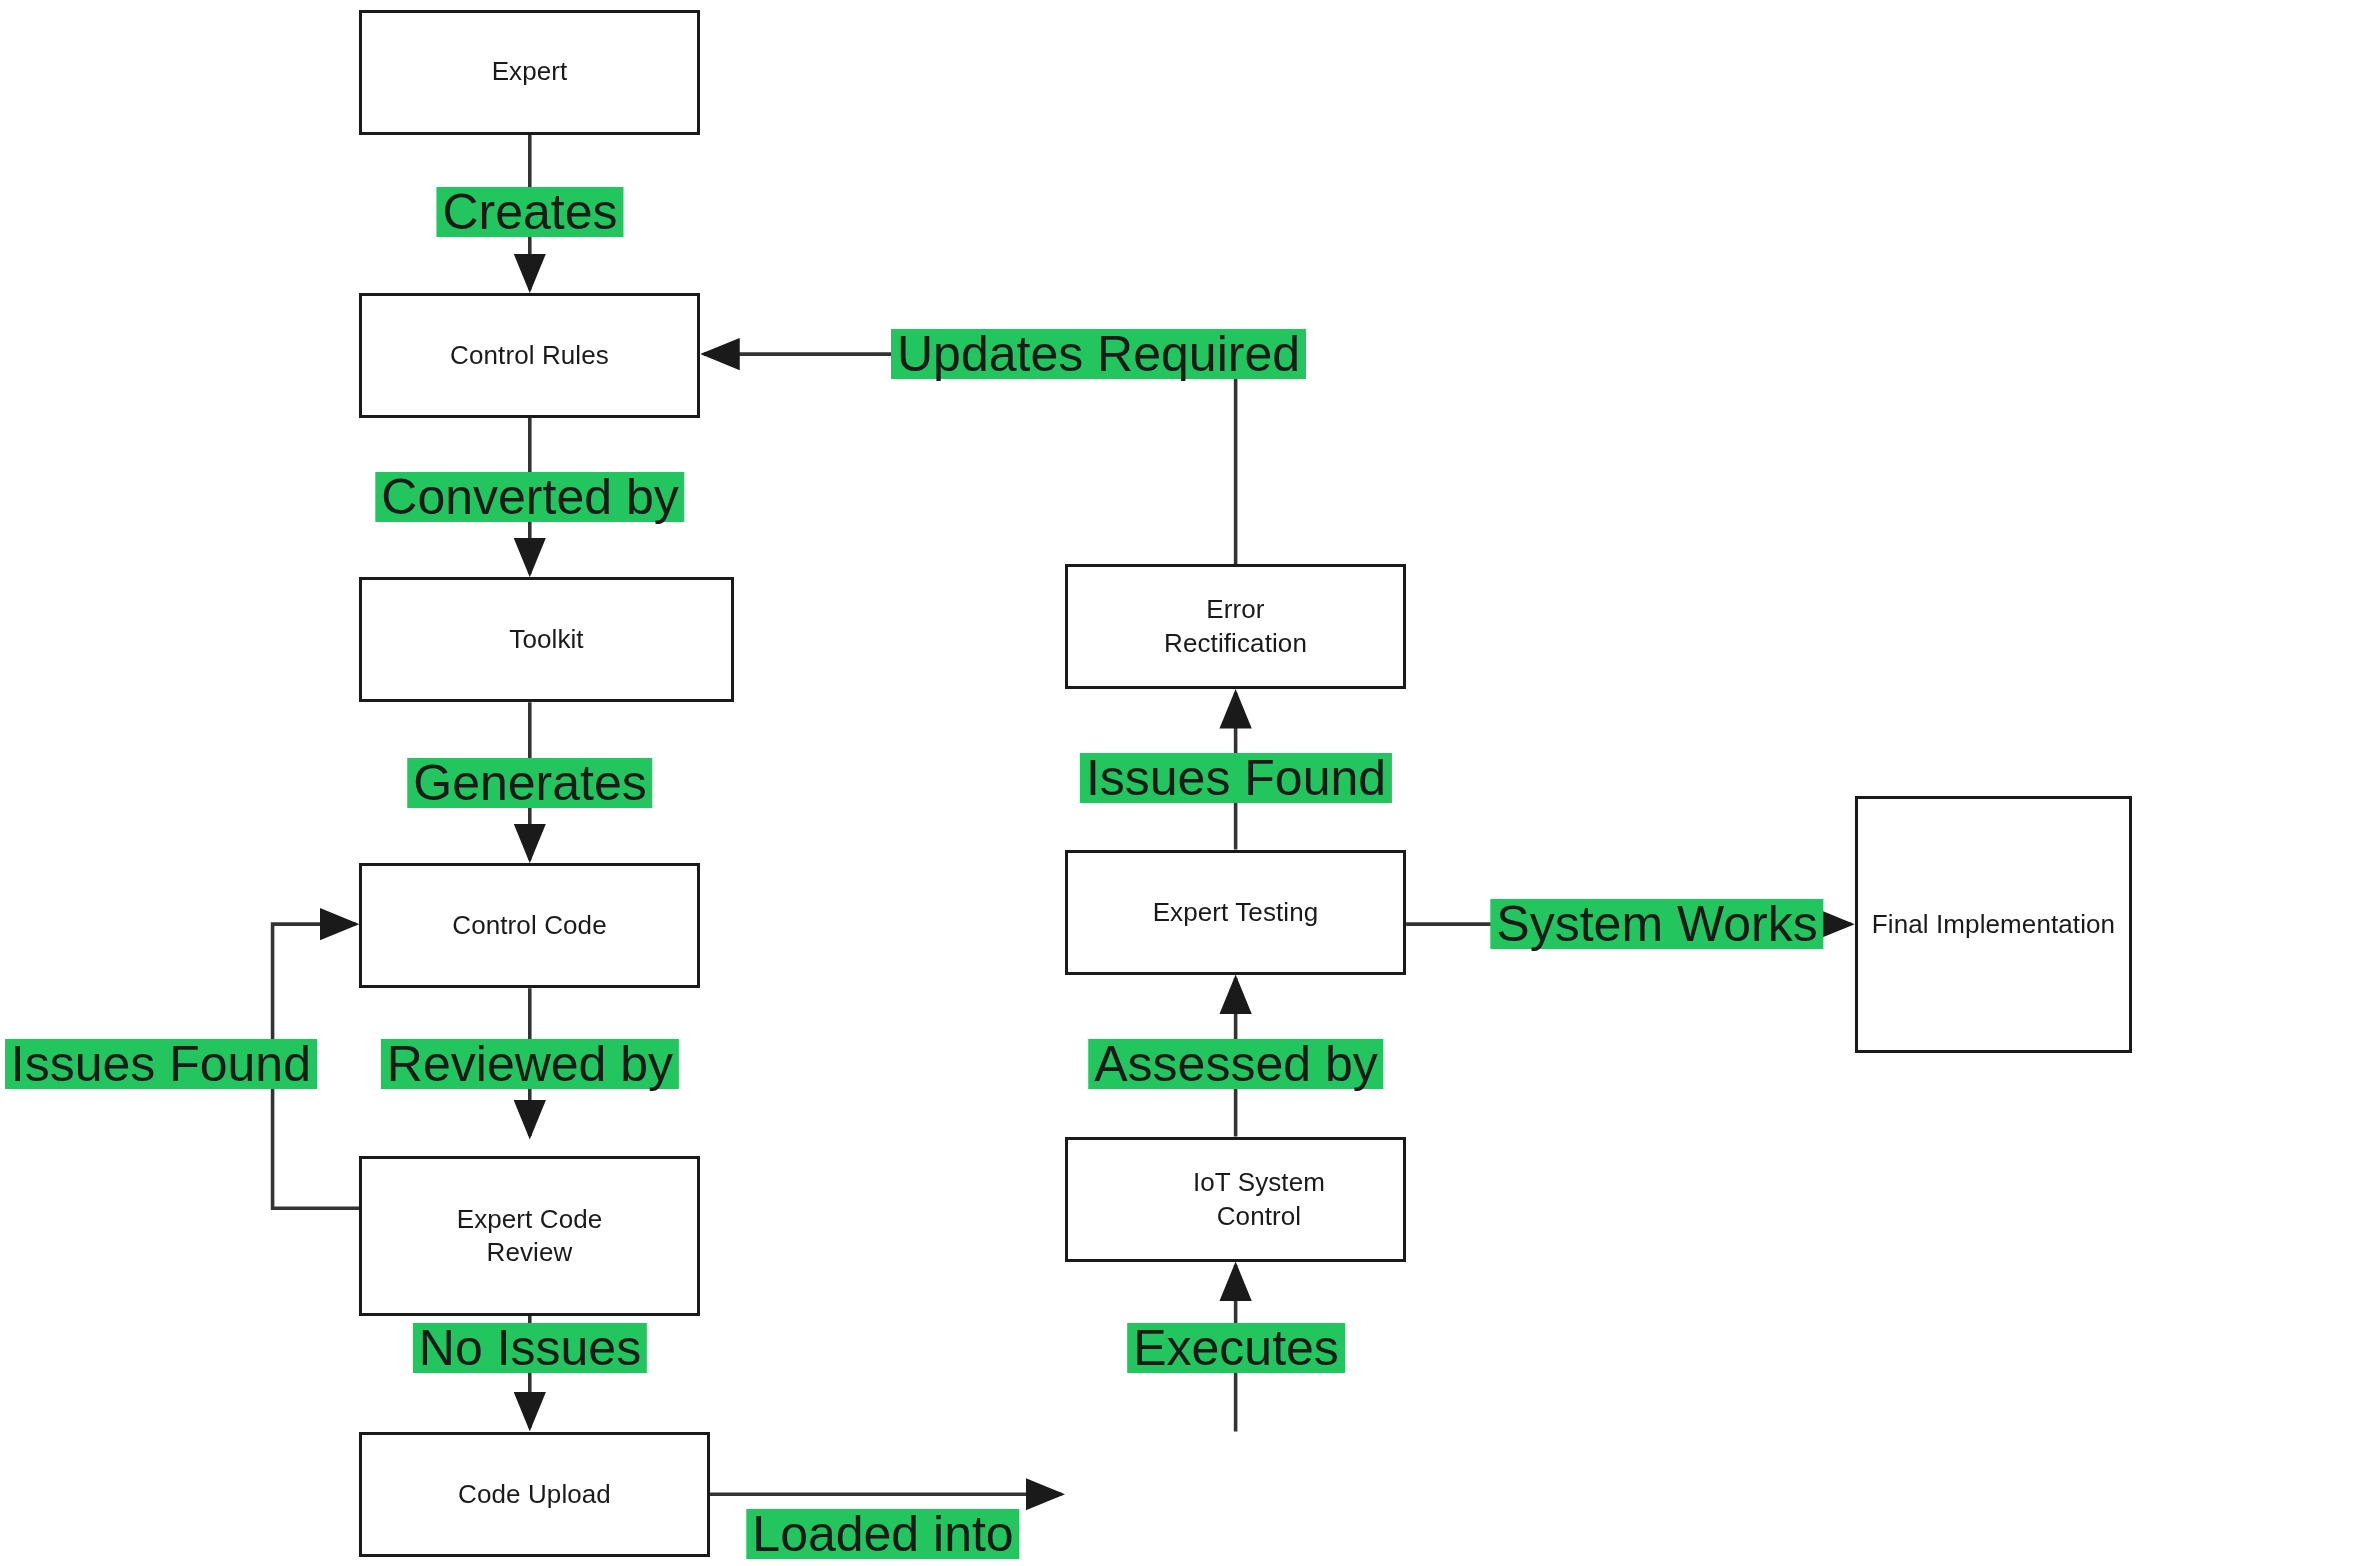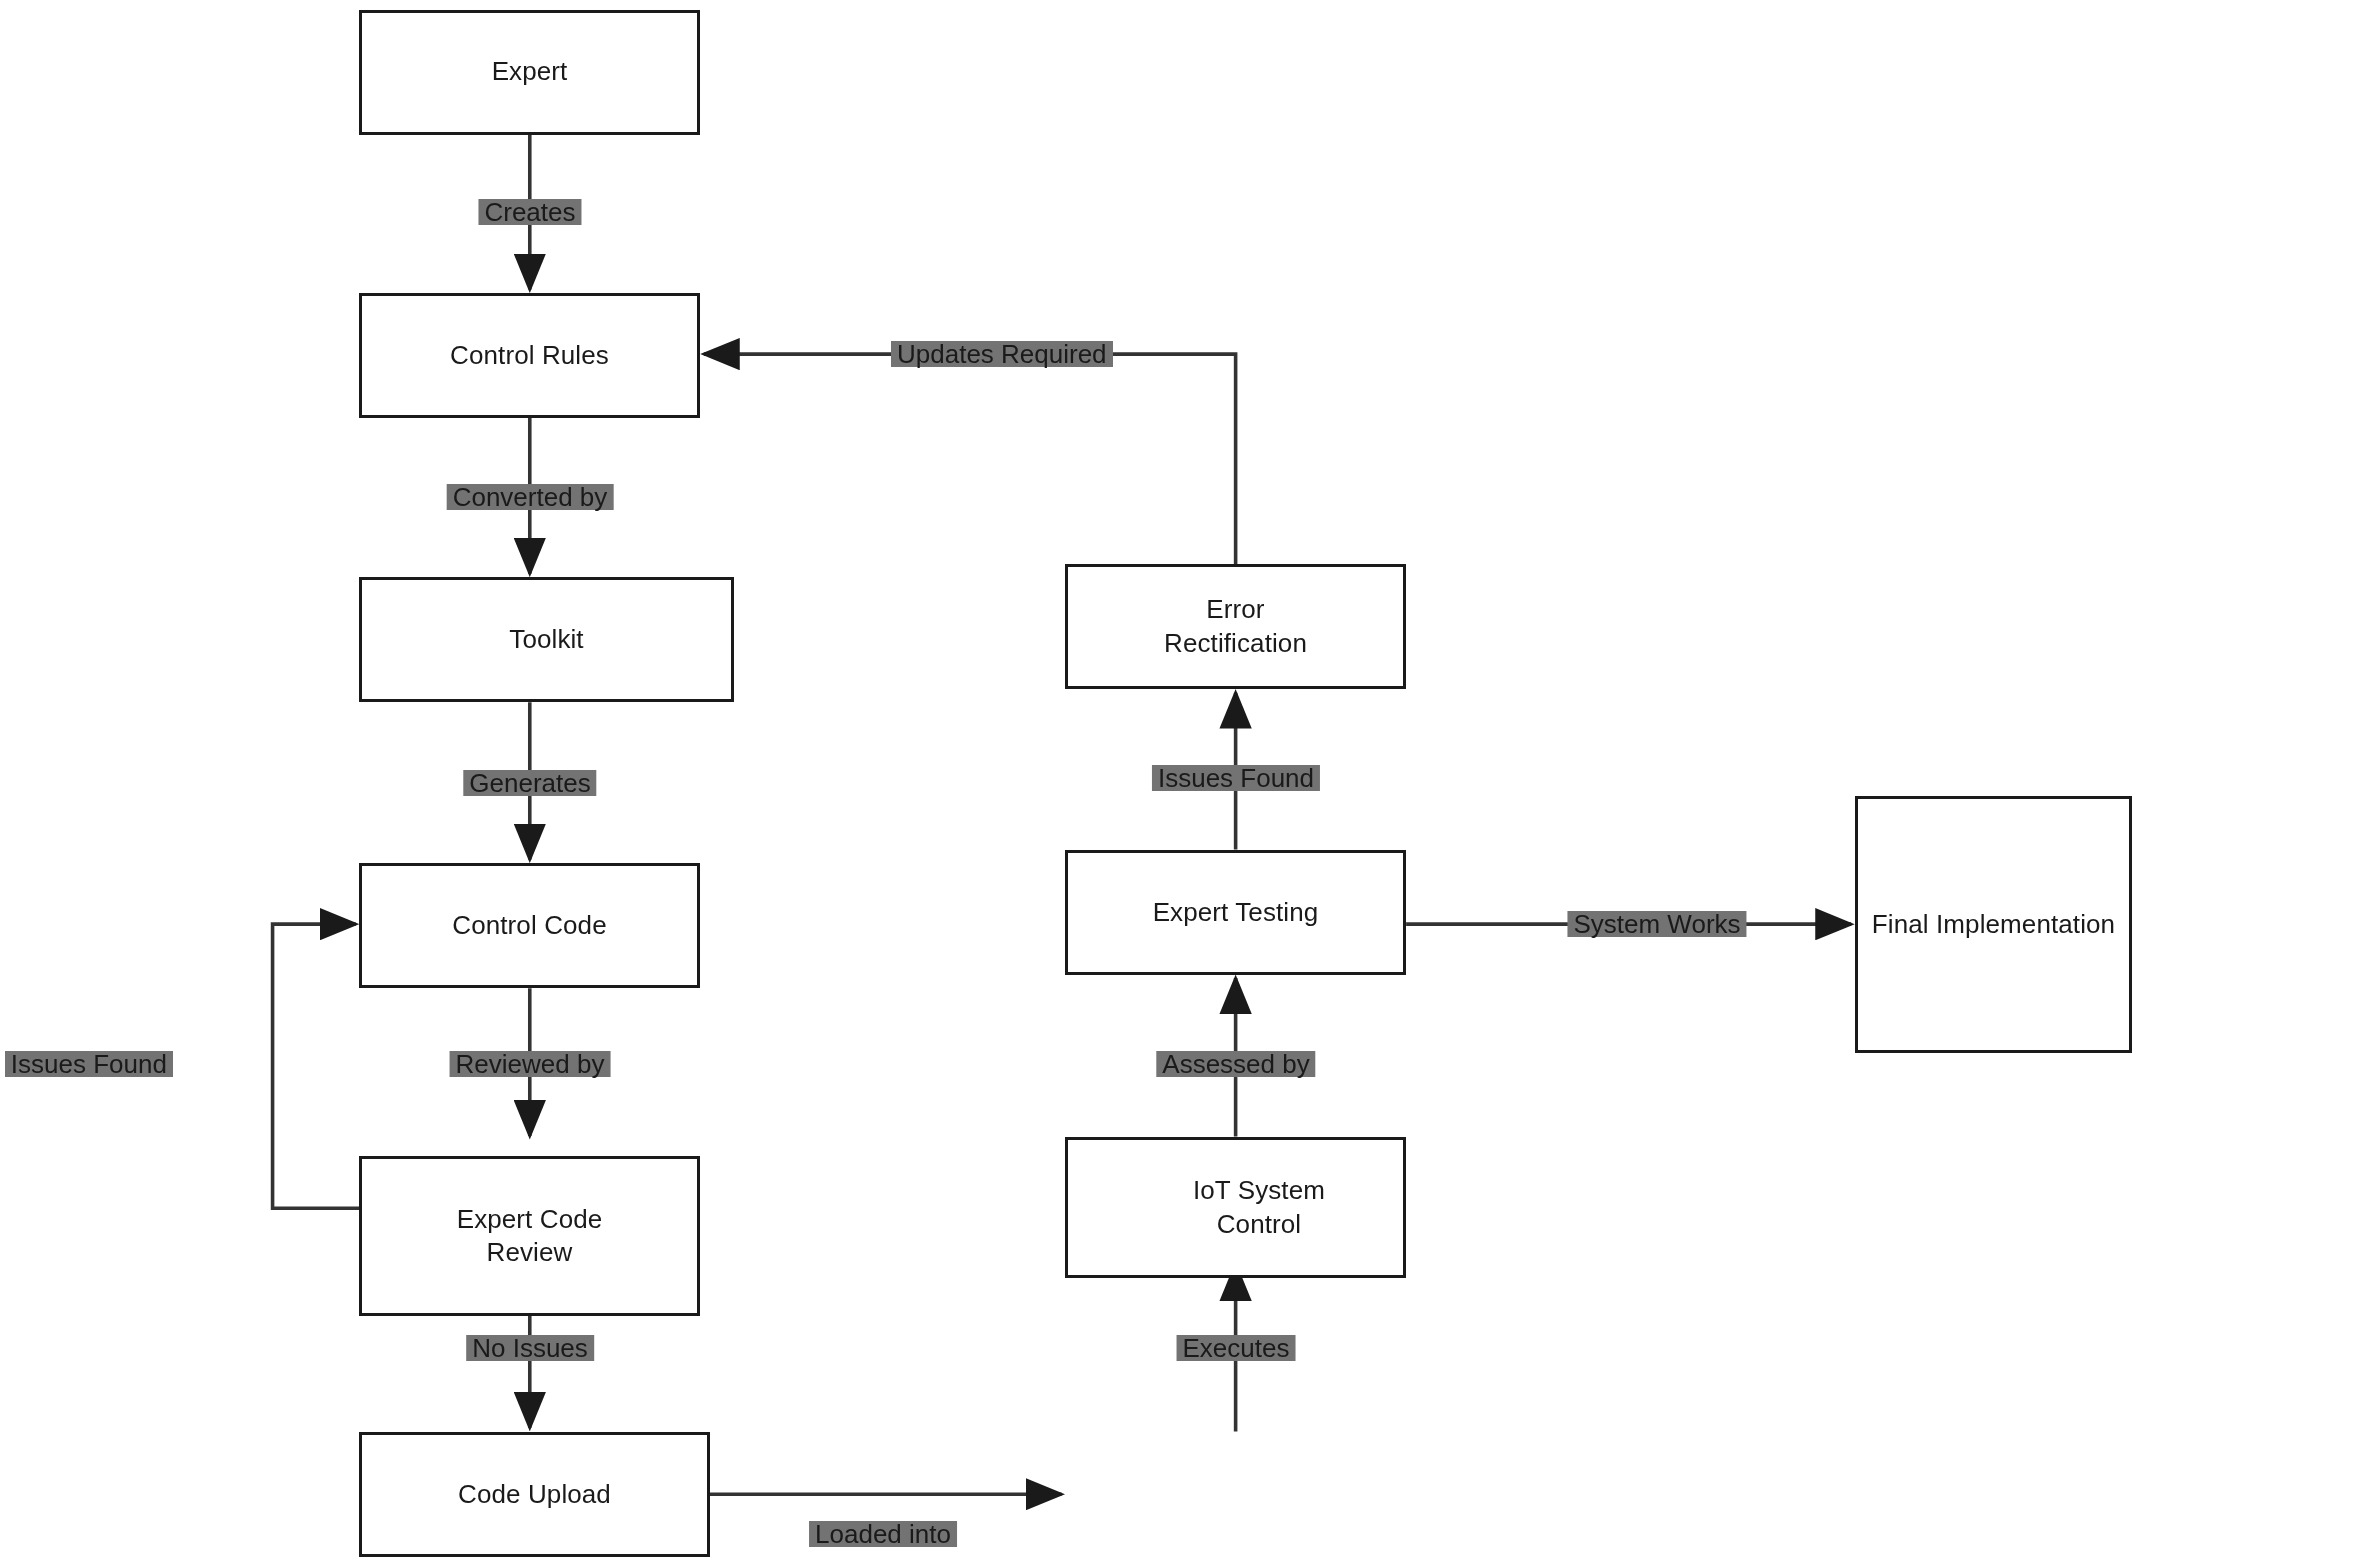"Creates" .edge-label { background: #737373 -> #22c55e; font-size: 26px -> 50px }
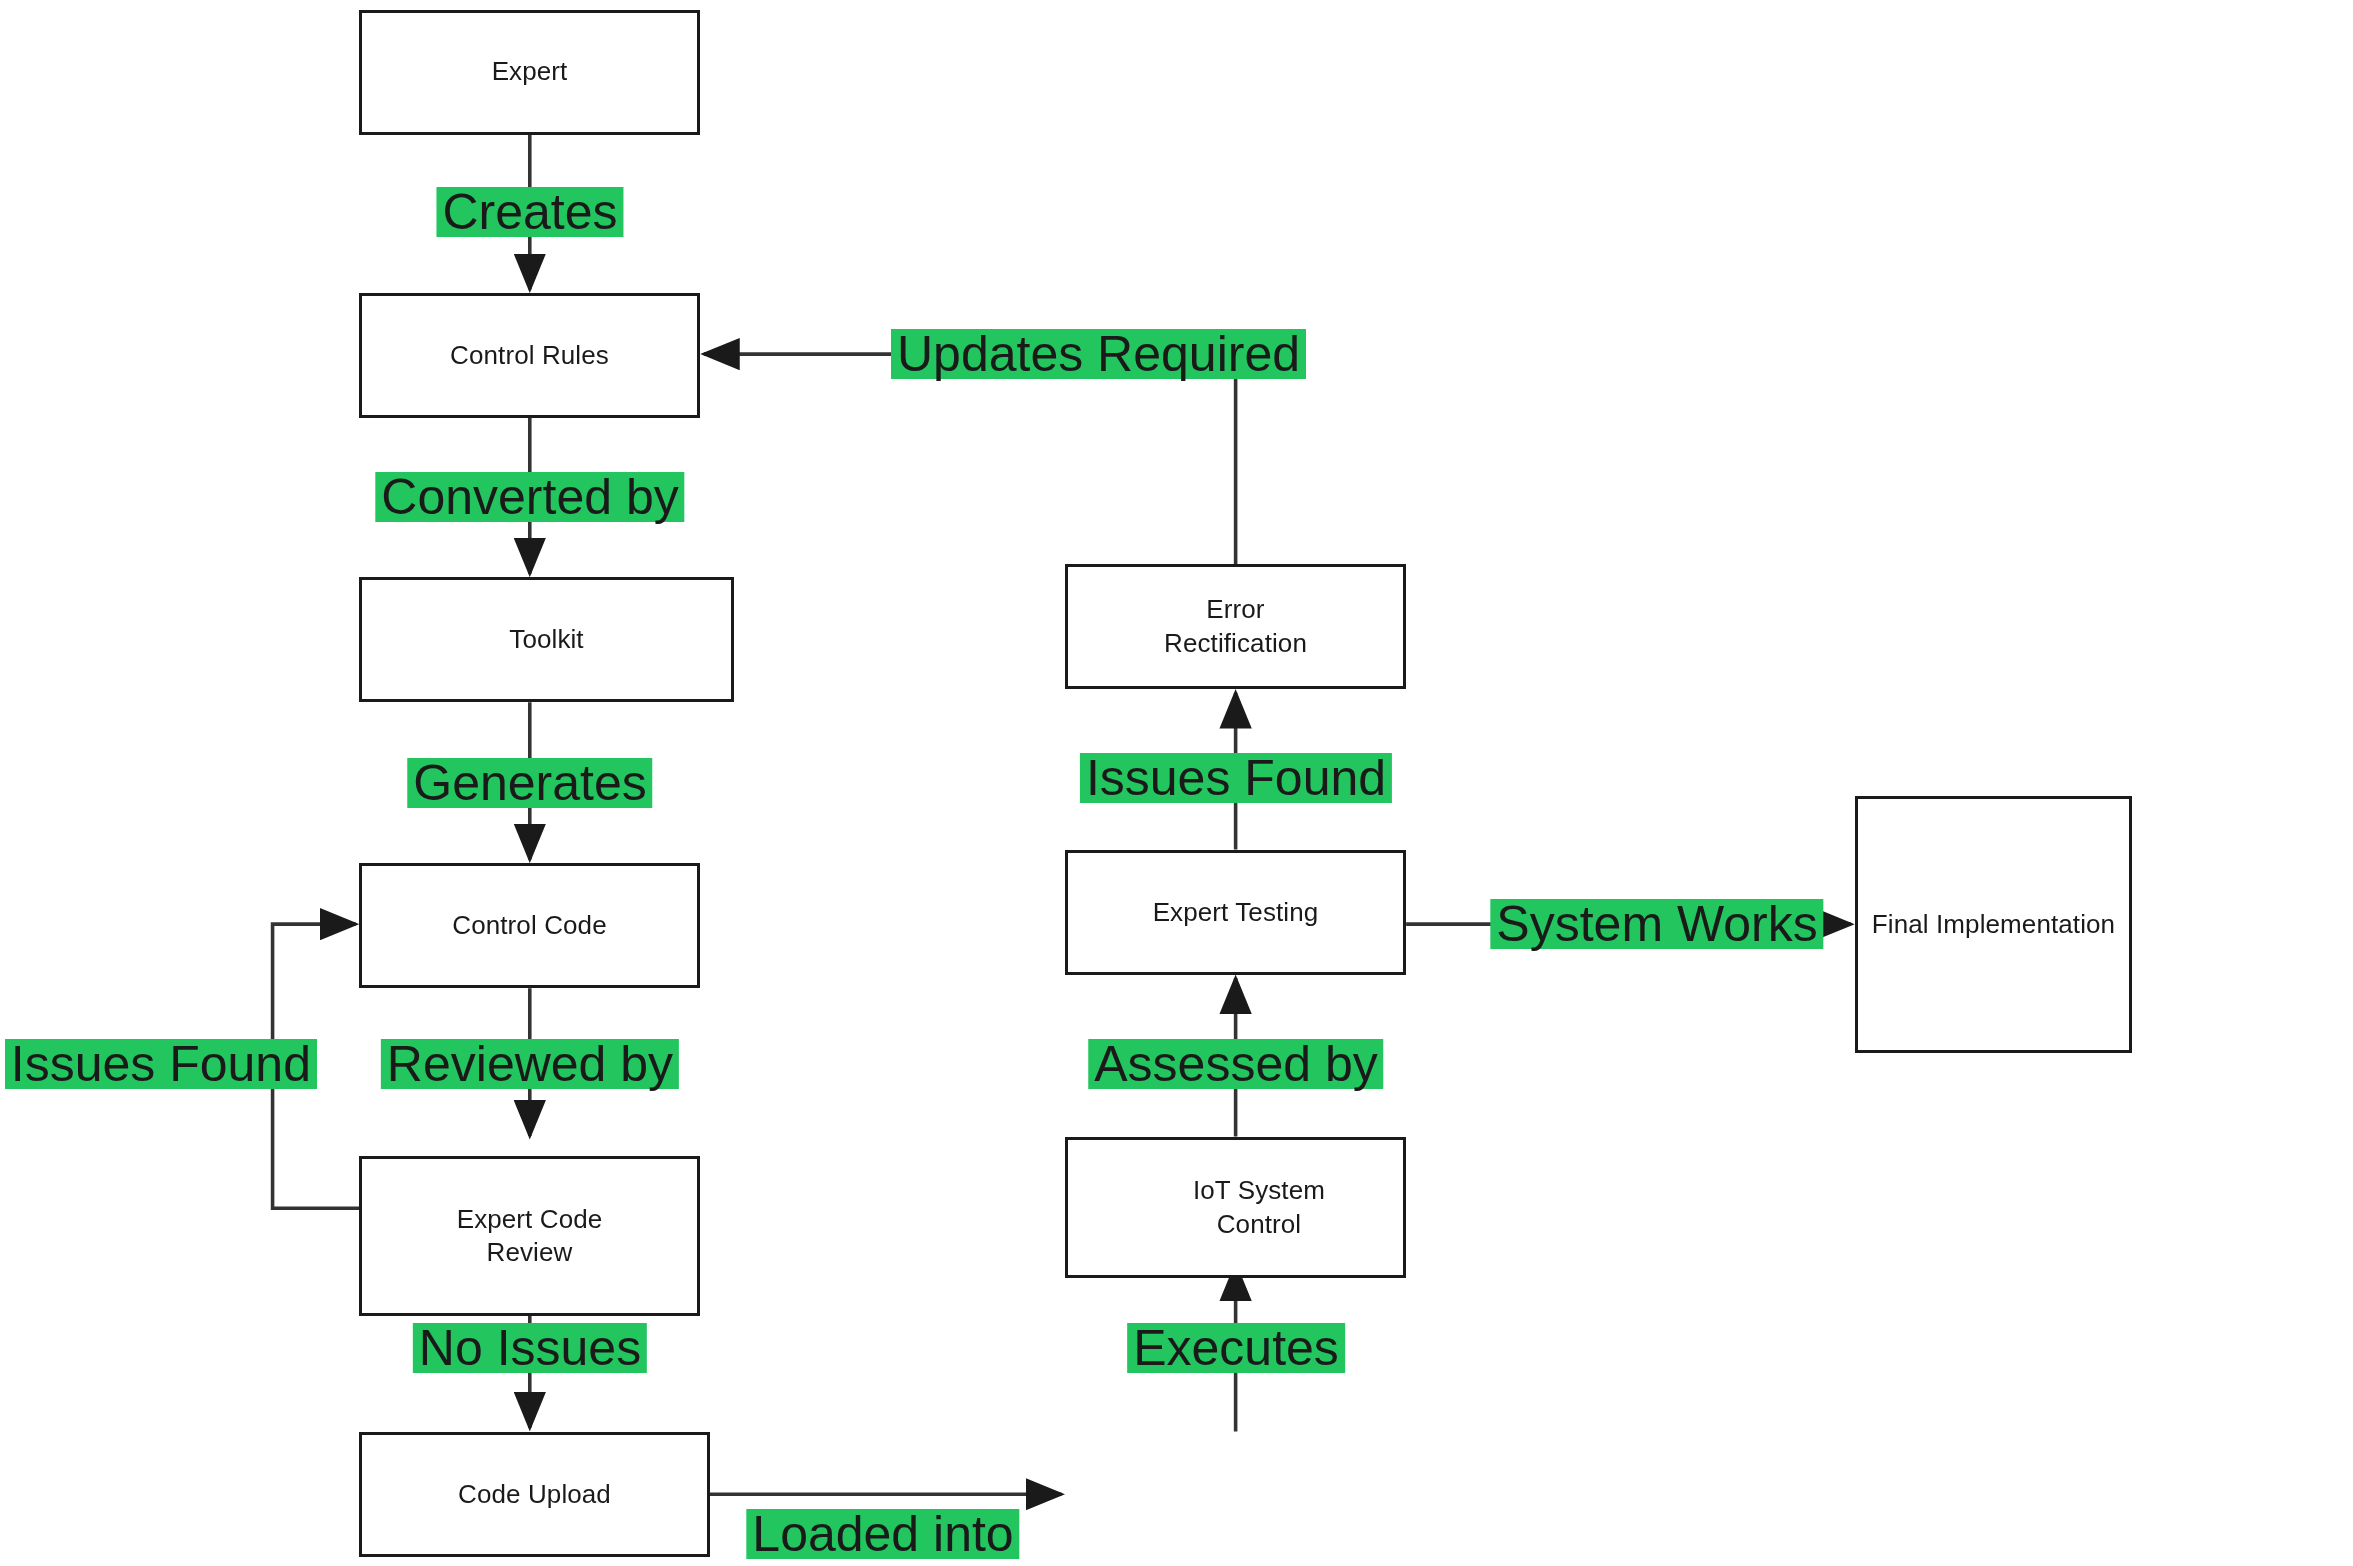"IoT System" div.node { height: 141px -> 125px }
